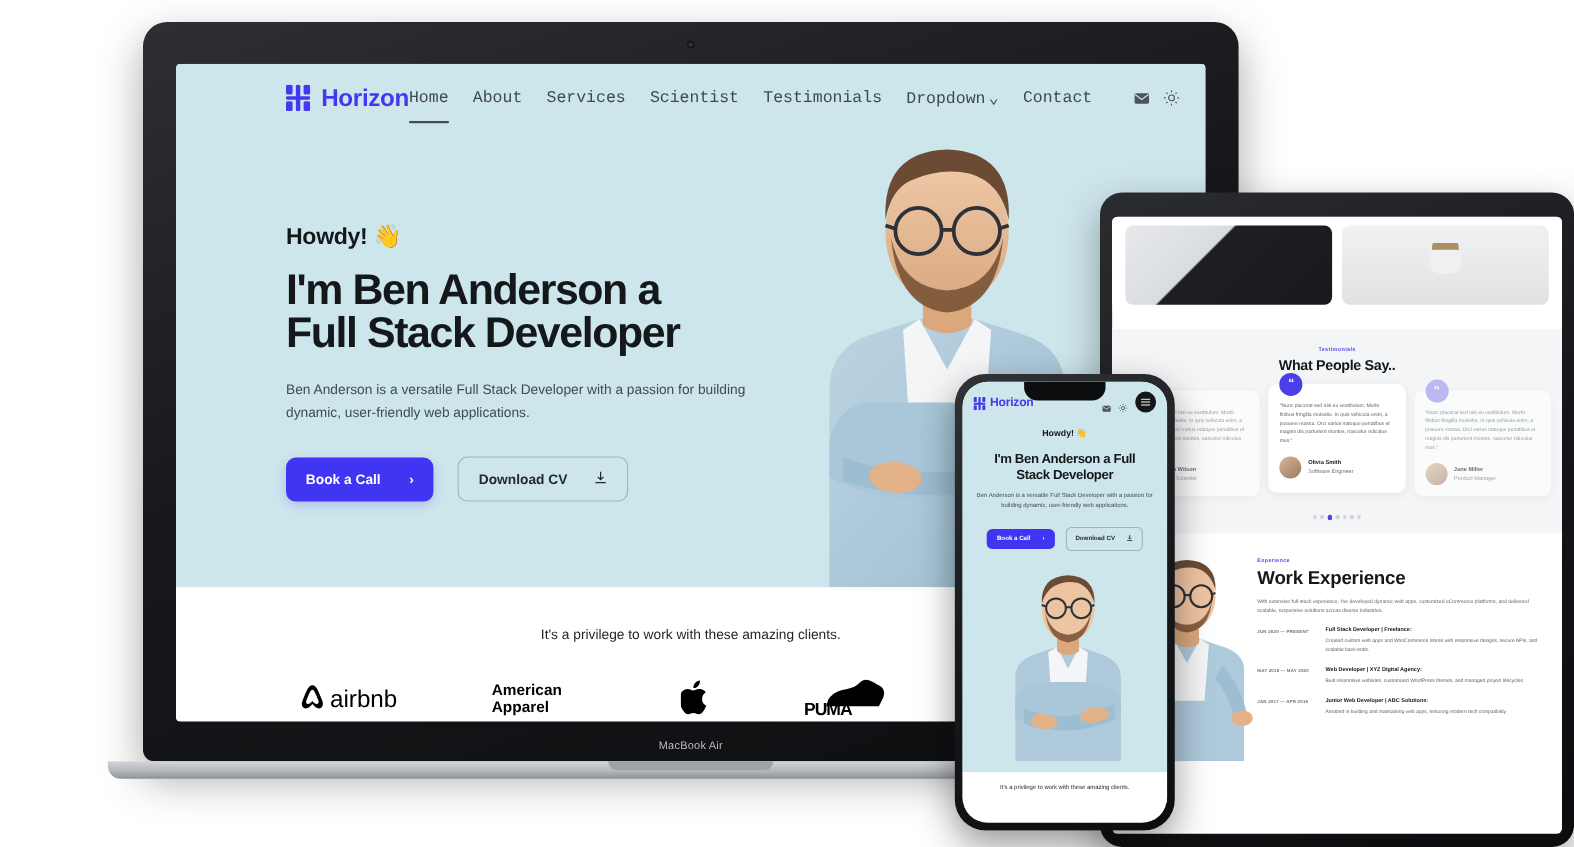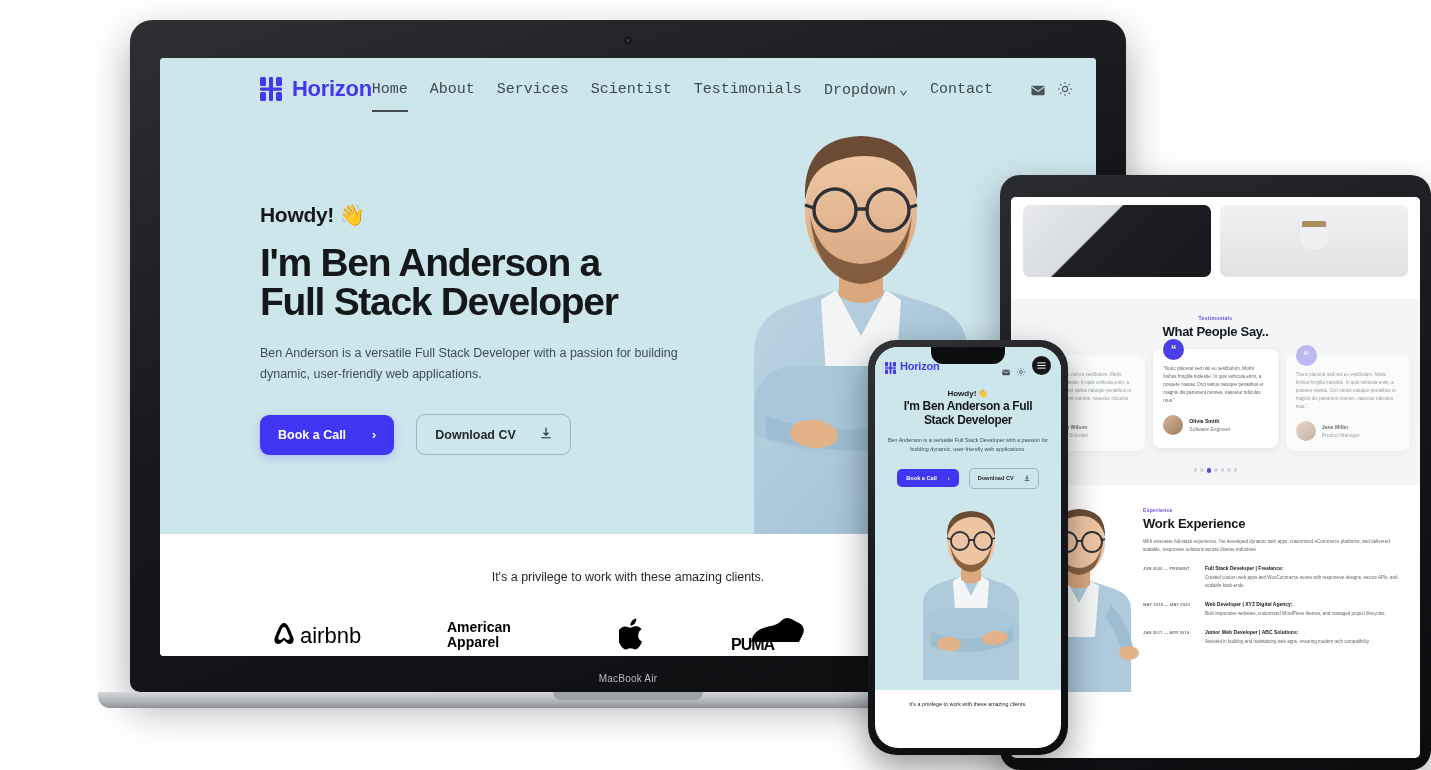"I'm Ben Anderson a Full" .ph-h1 { margin-top: 1px -> 12px }
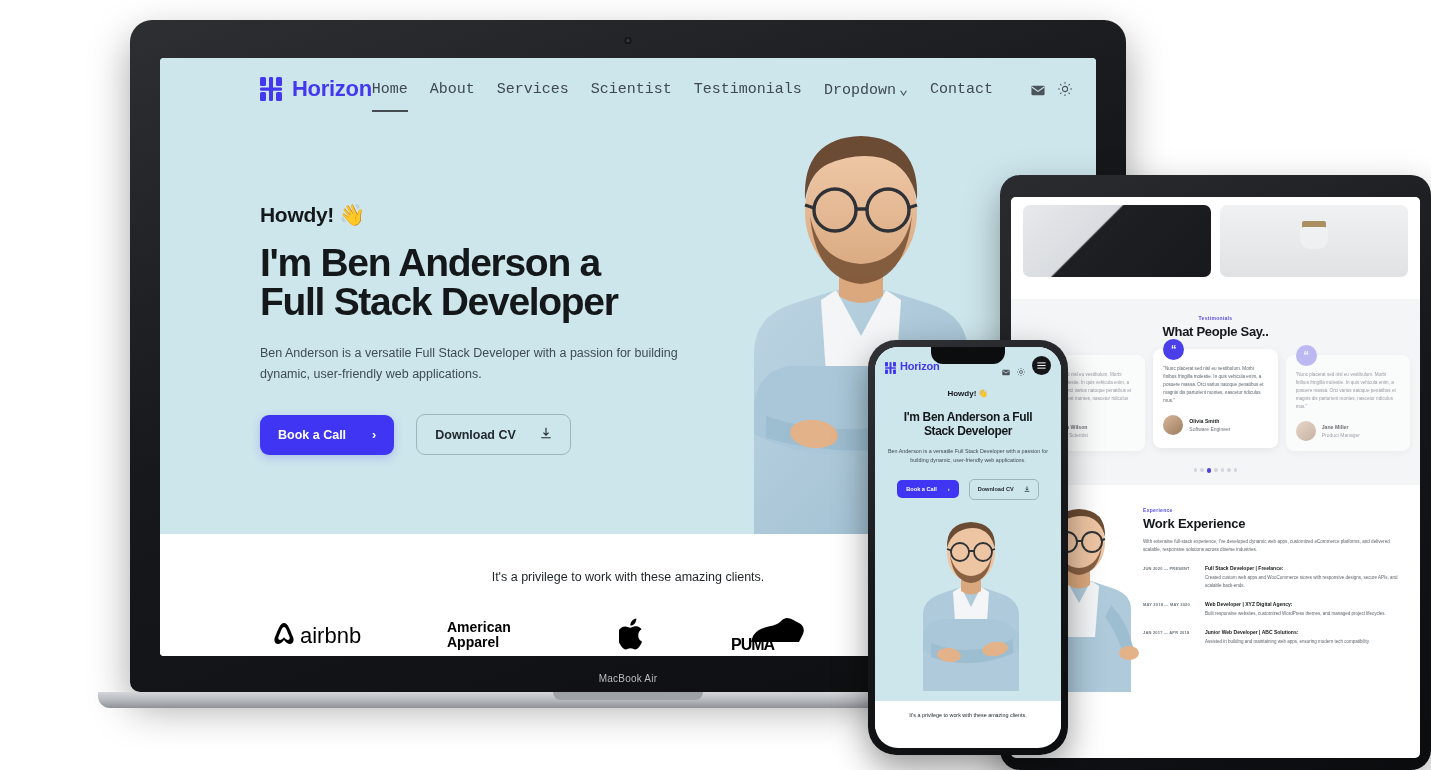"Work Experience" .exp-title { font-size: 13px -> 17px }
